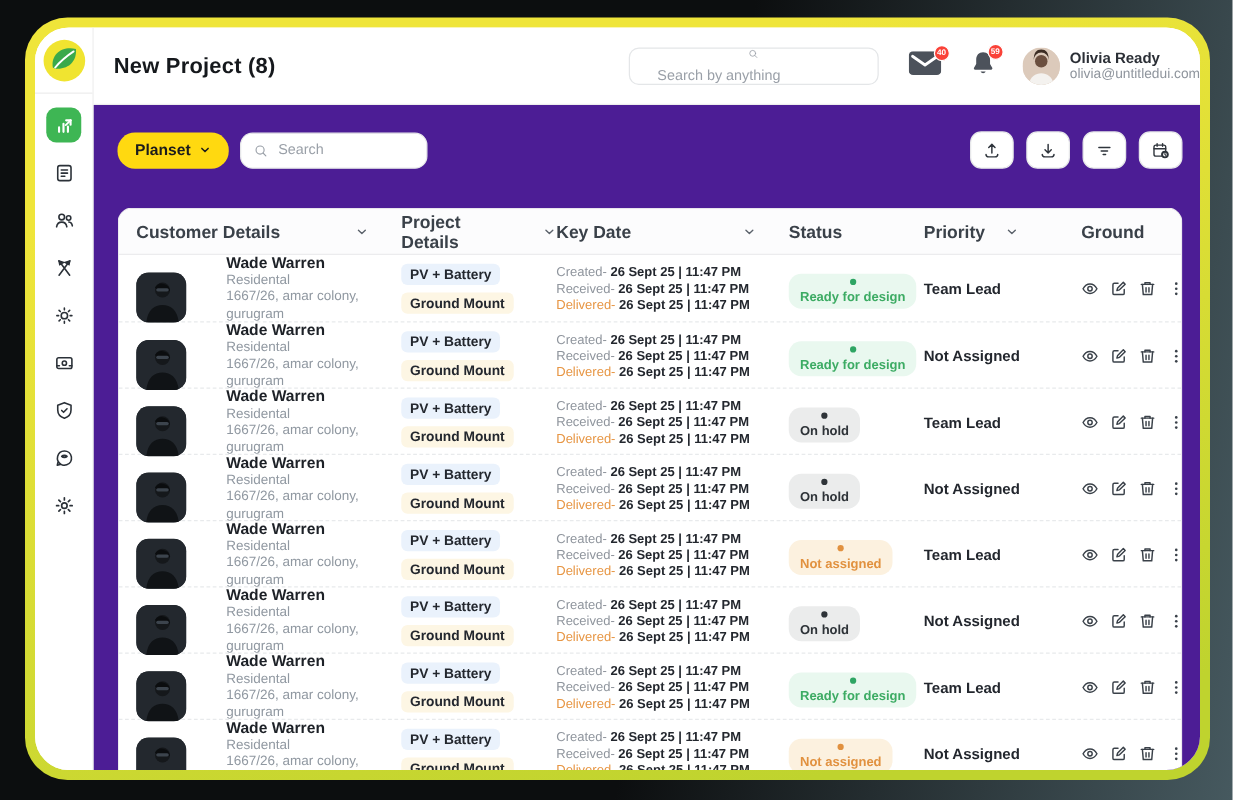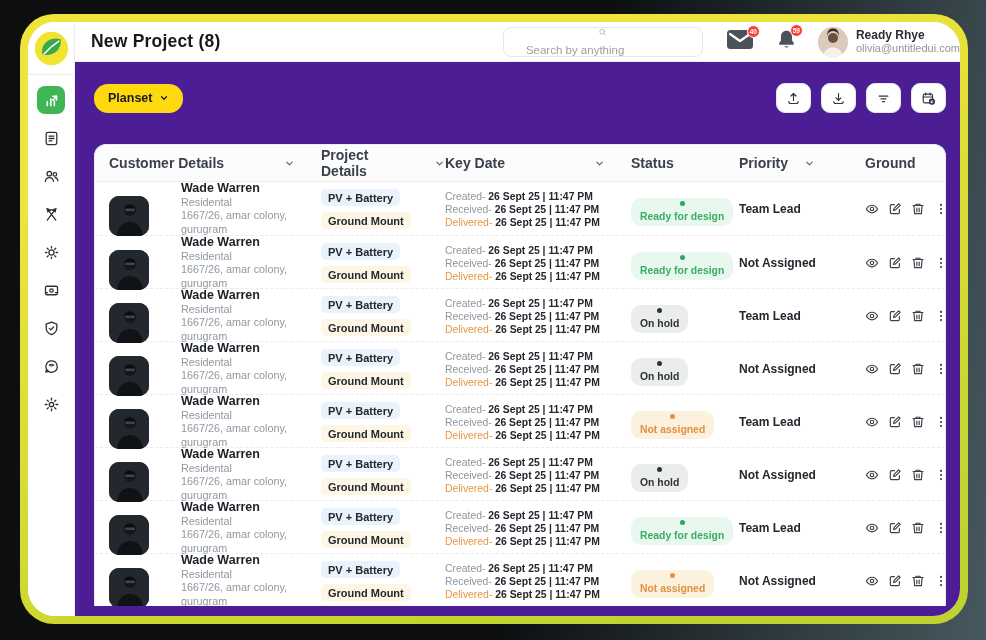"New Project (8)" .appbar { height: 40px -> 62px }
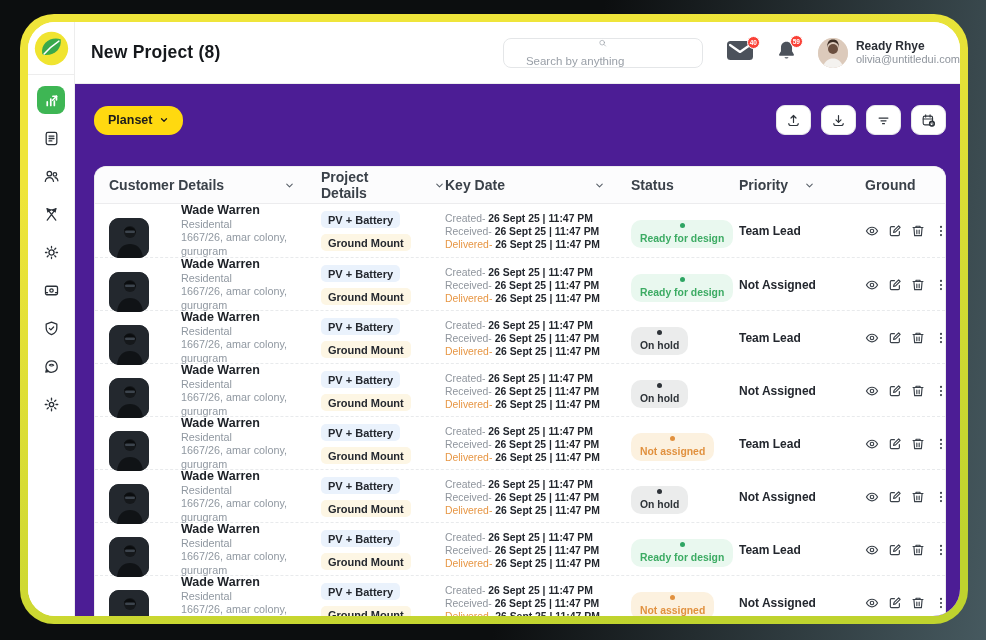"Ready Rhye" div.user-name { text: Ready Rhye -> Olivia Ready }
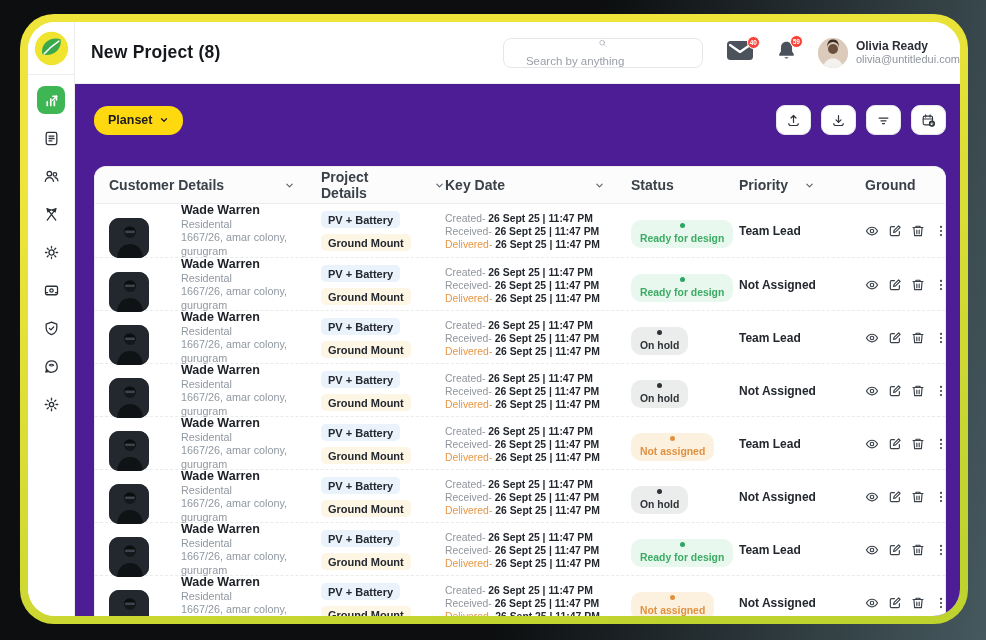"Search" div.t-search { html: none -> <div> <svg> <circle></circle> <path></path> </svg> <input> </div> }
